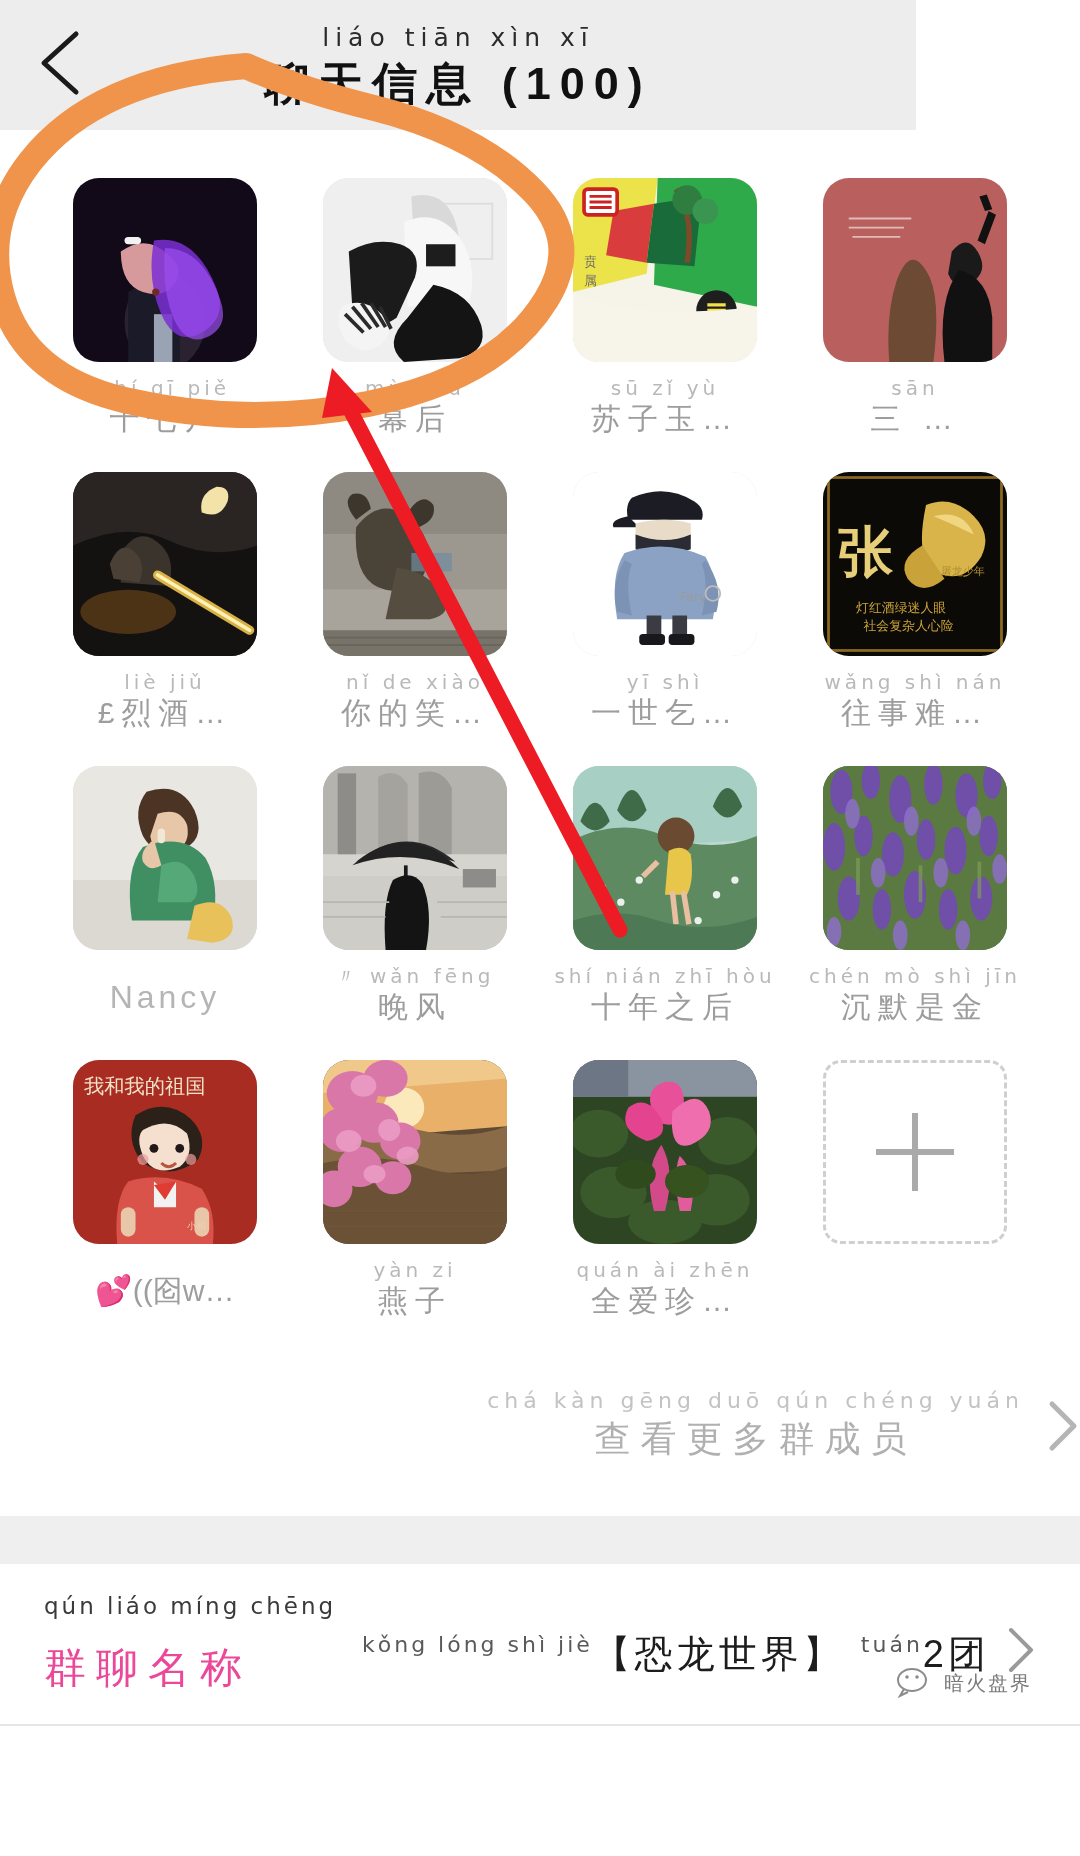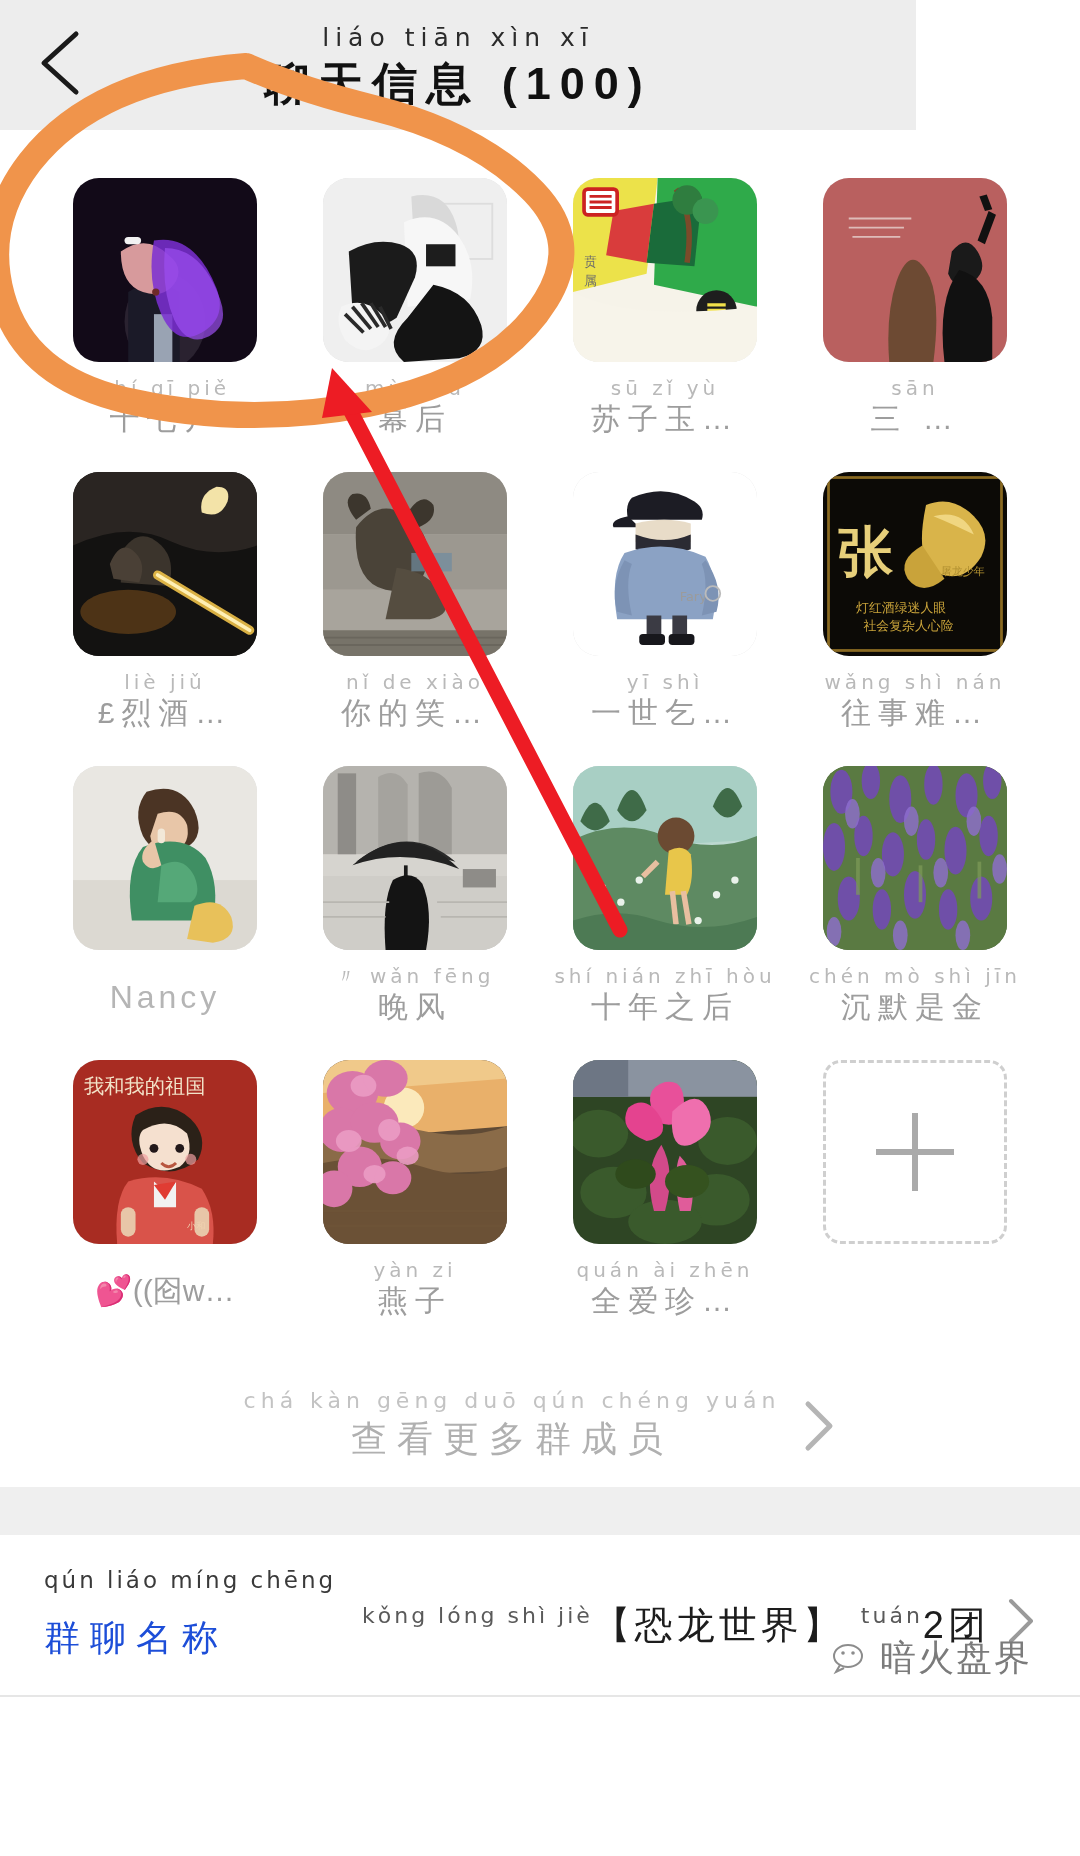"chá kàn gēng duō qún" .more-row { justify-content: center -> flex-end; padding-bottom: 23px -> 52px }
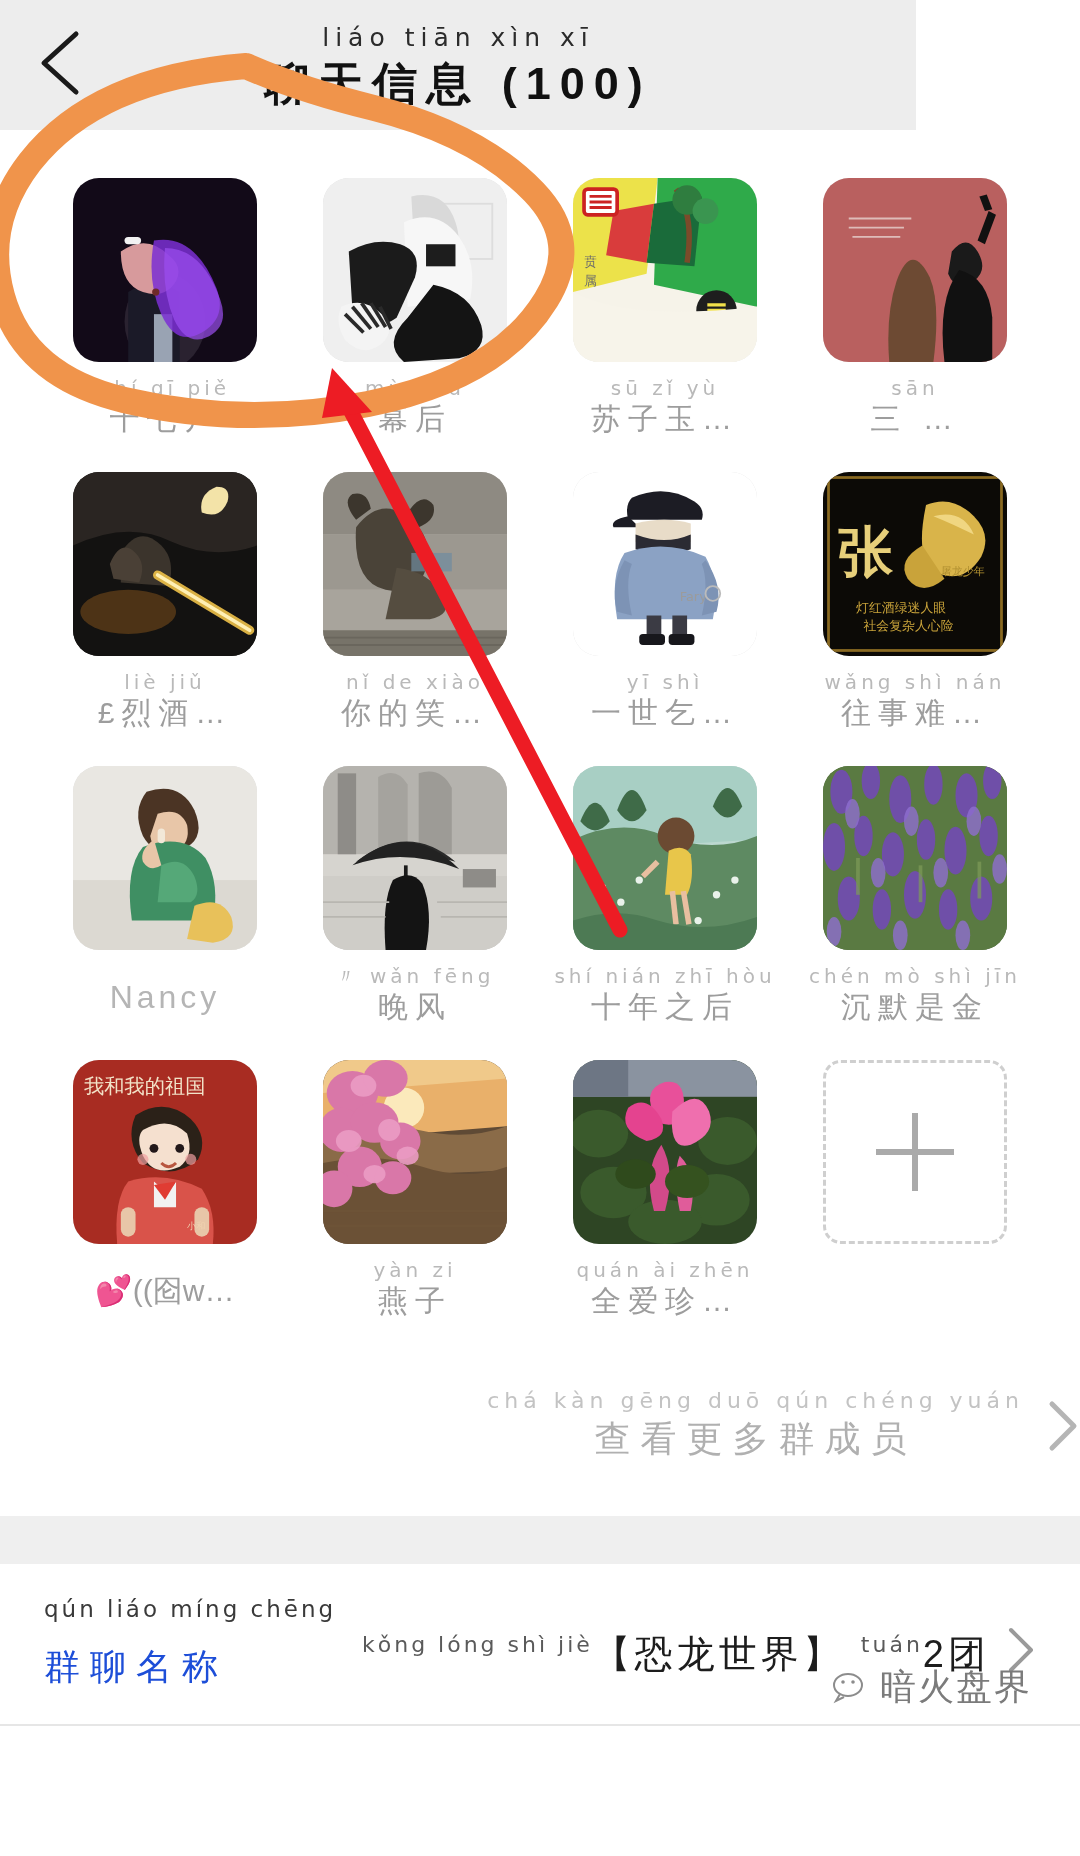"群聊名称" .set-han { color: #1d4ed8 -> #ec4899; font-size: 36px -> 42px }
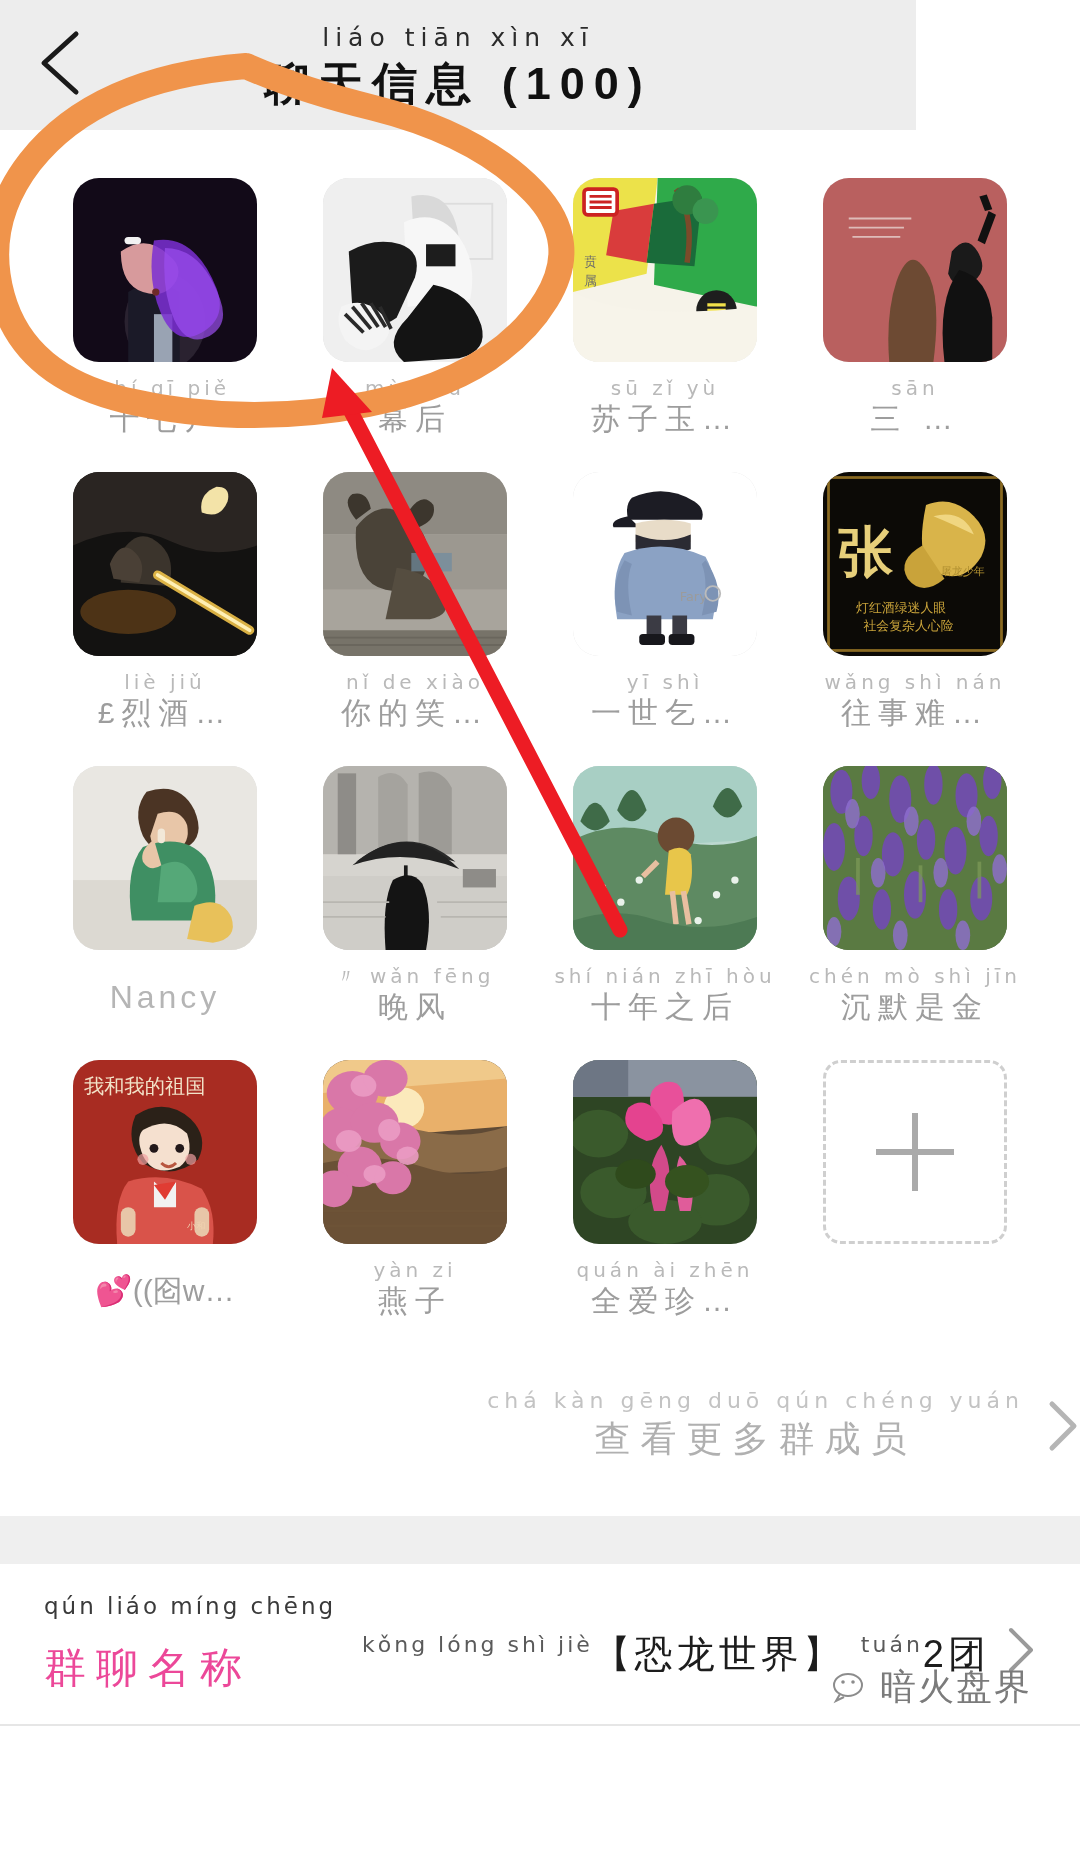"暗火盘界" .watermark { bottom: 12px -> 24px; font-size: 36px -> 20px }
